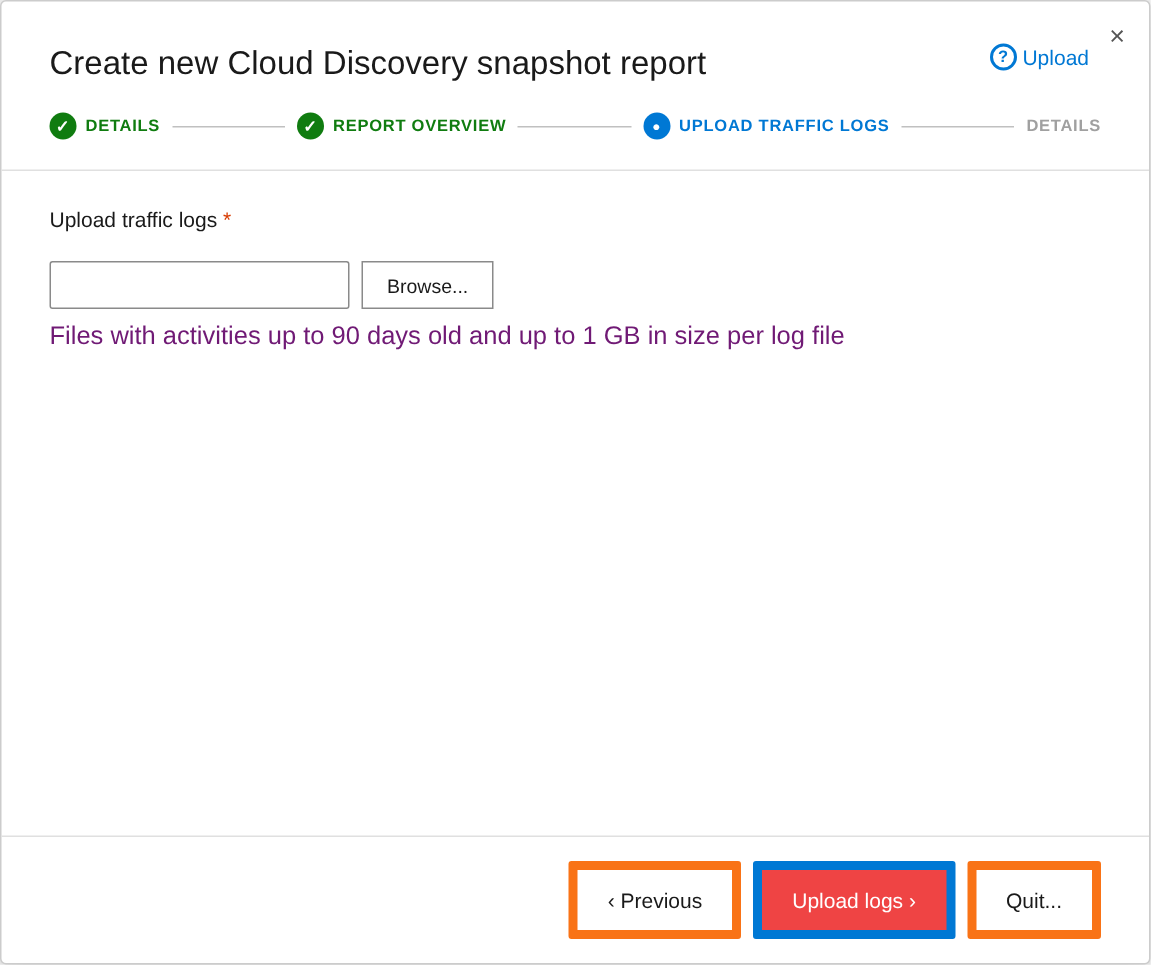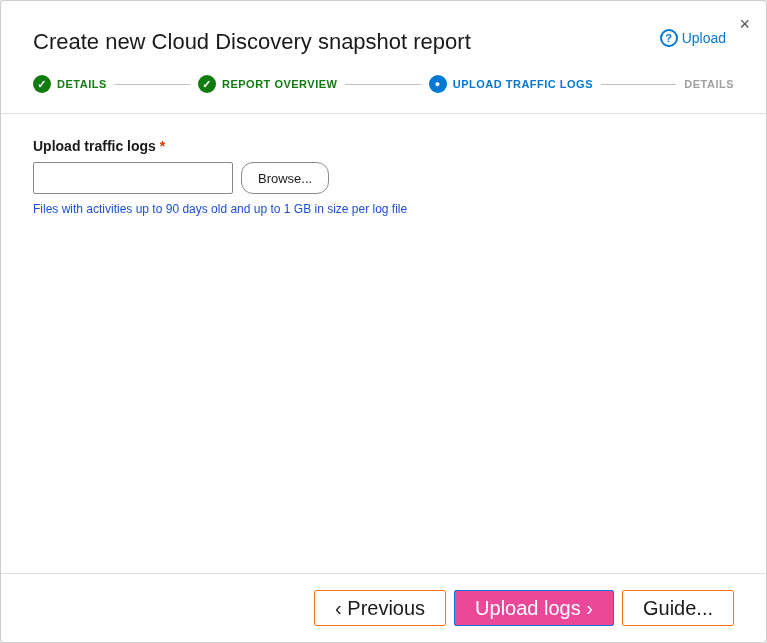"Upload traffic logs *" .field-label { font-weight: 700 -> 400; margin-bottom: 8px -> 20px }
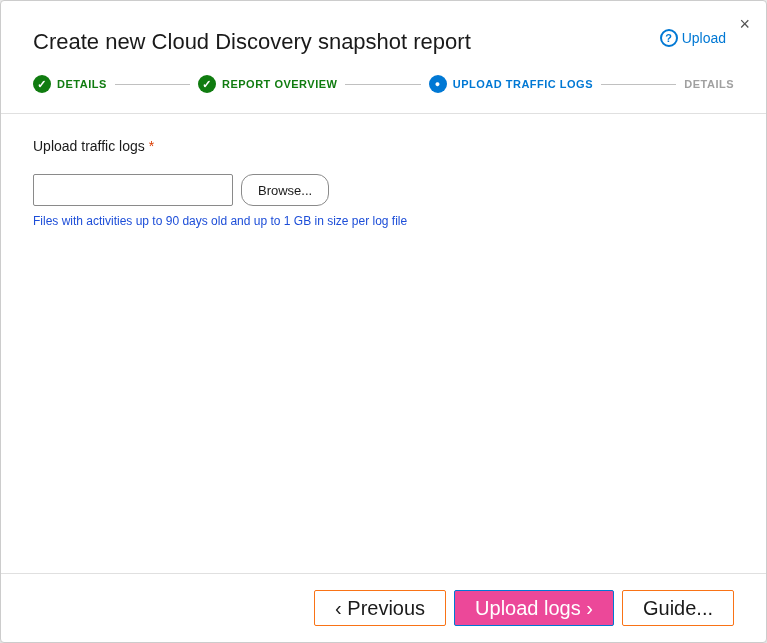"Browse..." .browse-button { border-radius: 12px -> 0 }
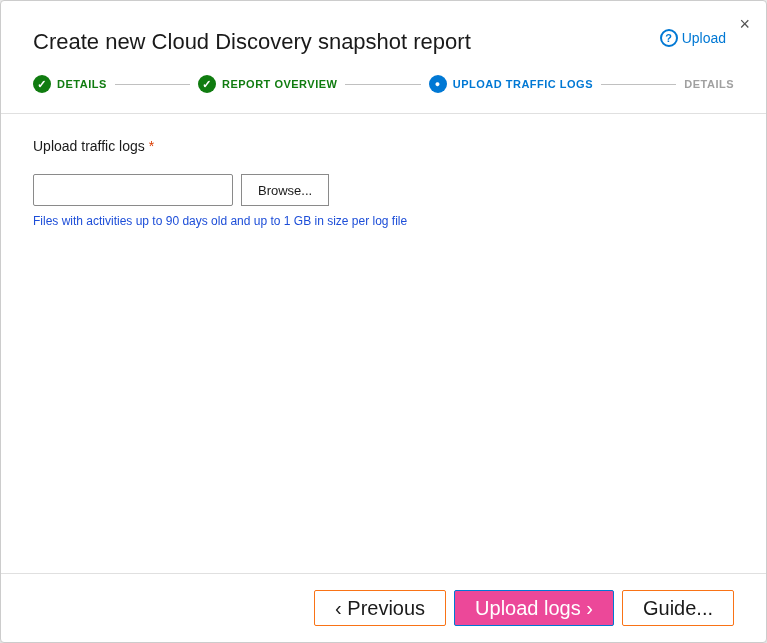"Files with activities up to" .file-hint { color: #1d4ed8 -> #701a75; font-size: 12px -> 17px }
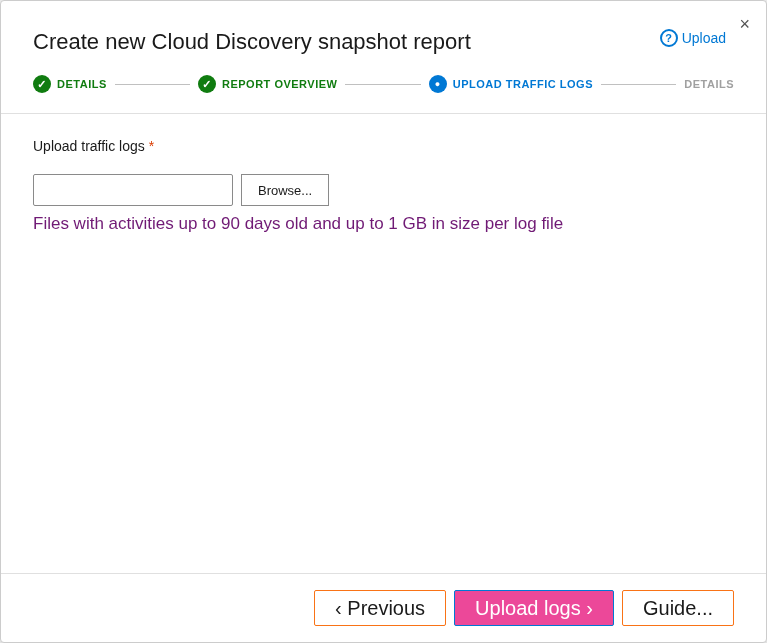"‹ Previous" .btn { border: 1px solid #f97316 -> 6px solid #f97316; font-size: 20px -> 14px; height: 36px -> 52px }
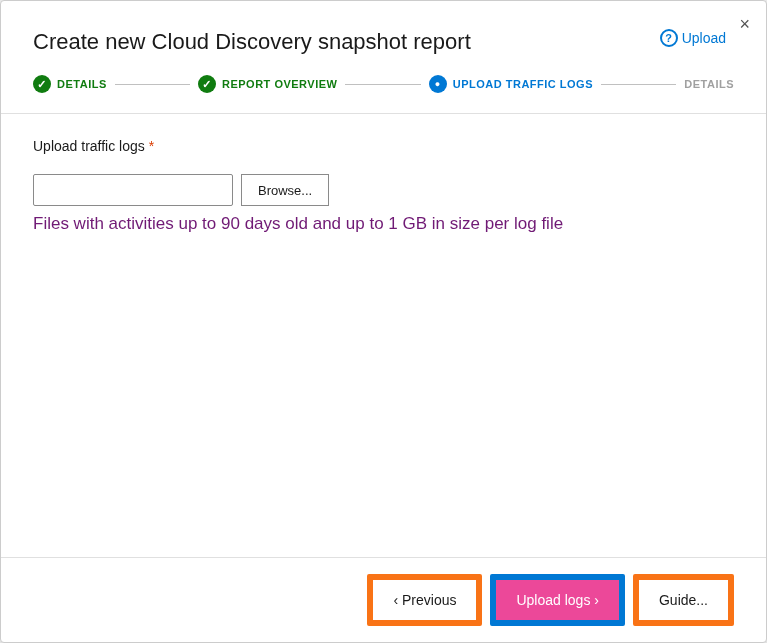"Upload logs ›" .btn-primary { background: #ec4899 -> #ef4444 }
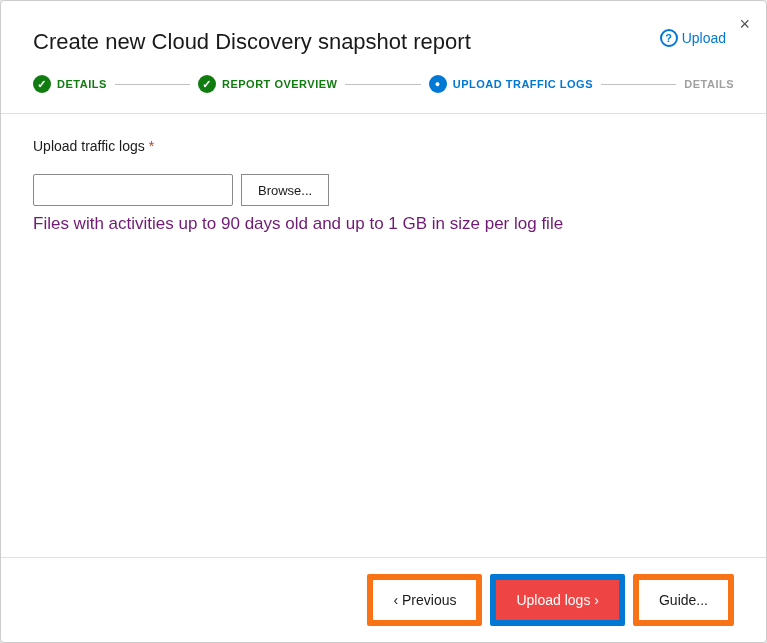"Guide..." button.btn { text: Guide -> Quit }
